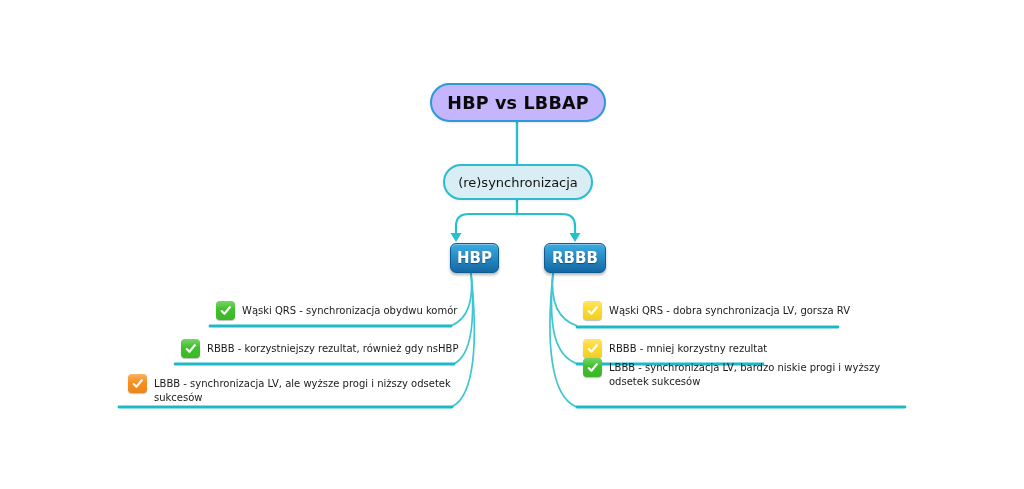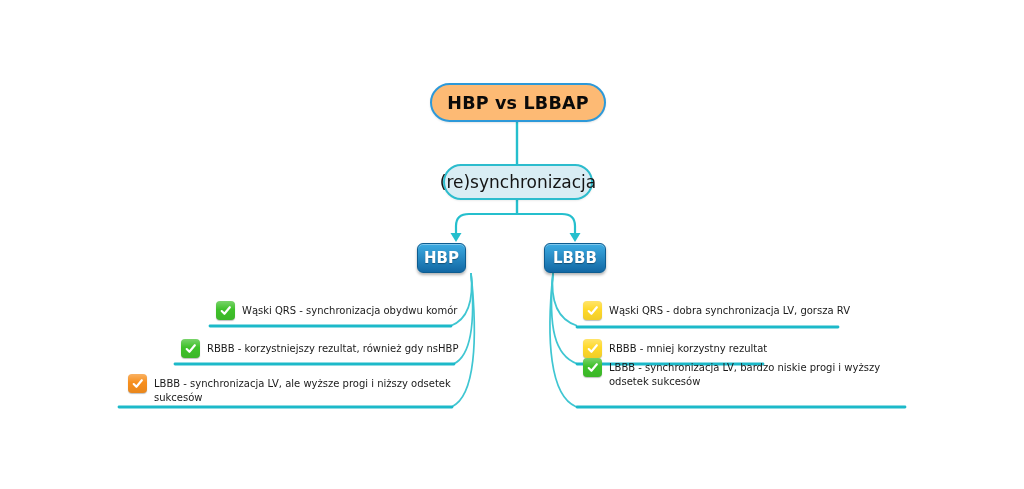"HBP vs LBBAP" .node-root { background: #fdba74 -> #c4b5fd }
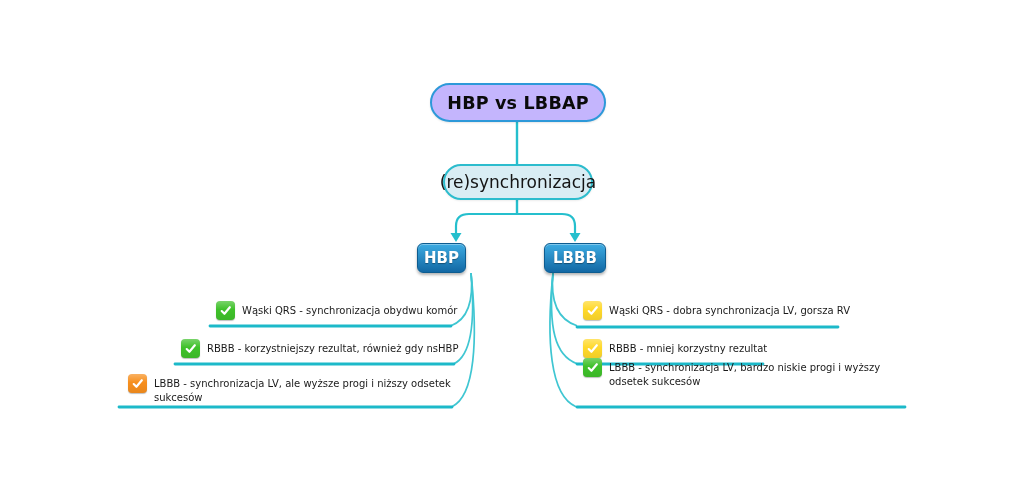"(re)synchronizacja" .node-sync { font-size: 17px -> 13px }
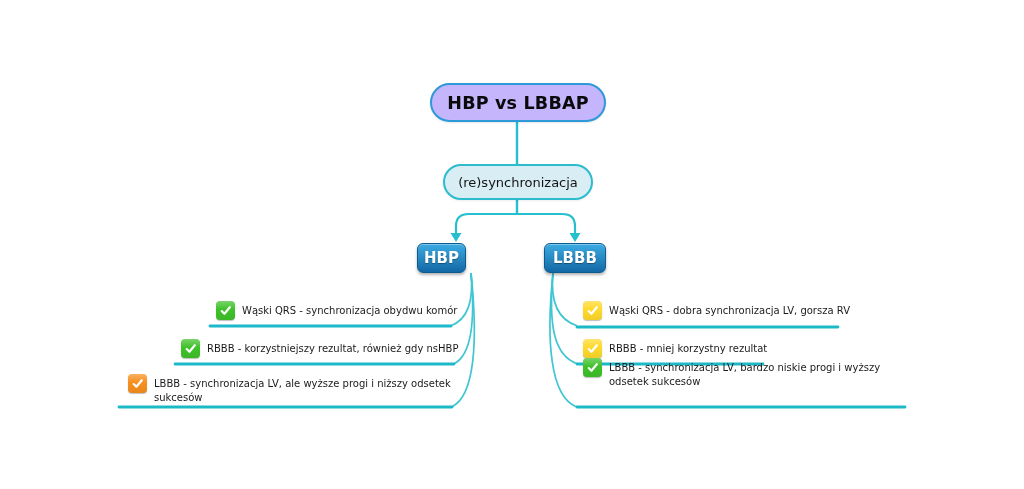"HBP" .node-hbp { left: 417px -> 450px }
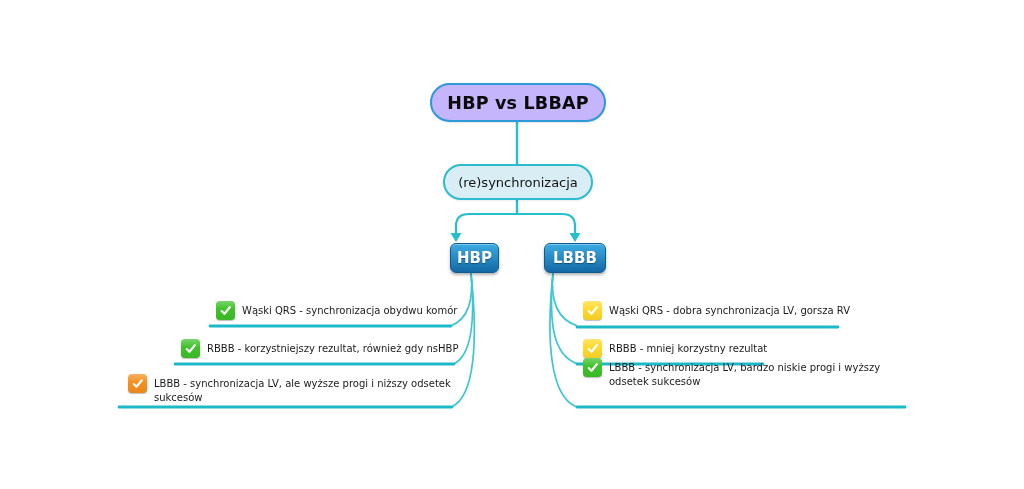"LBBB" div.node-branch { text: LBBB -> RBBB }
